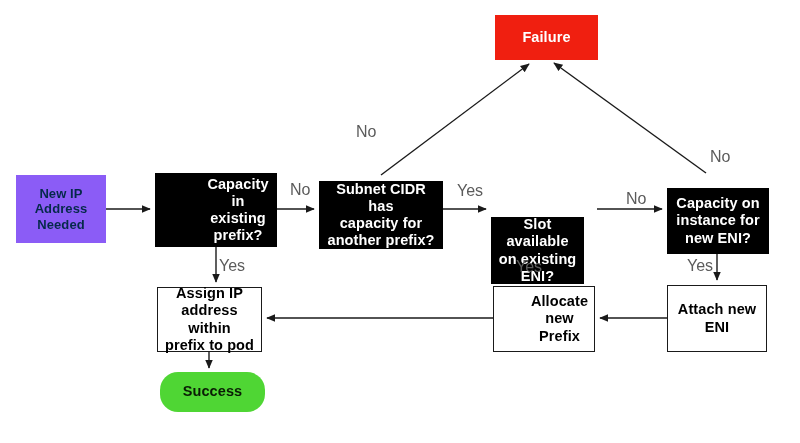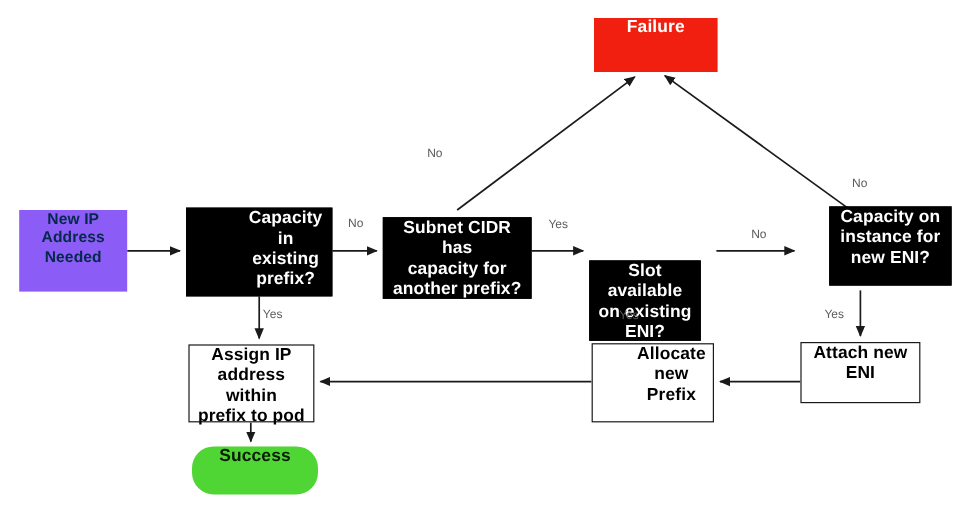"Failure" .node { align-items: flex-start -> center }
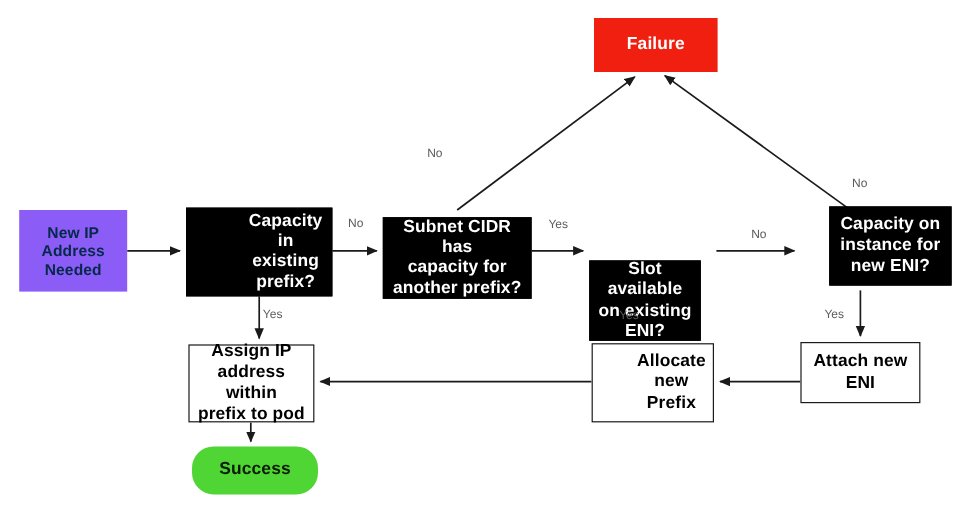"No" .edge-label { font-size: 10px -> 16px }
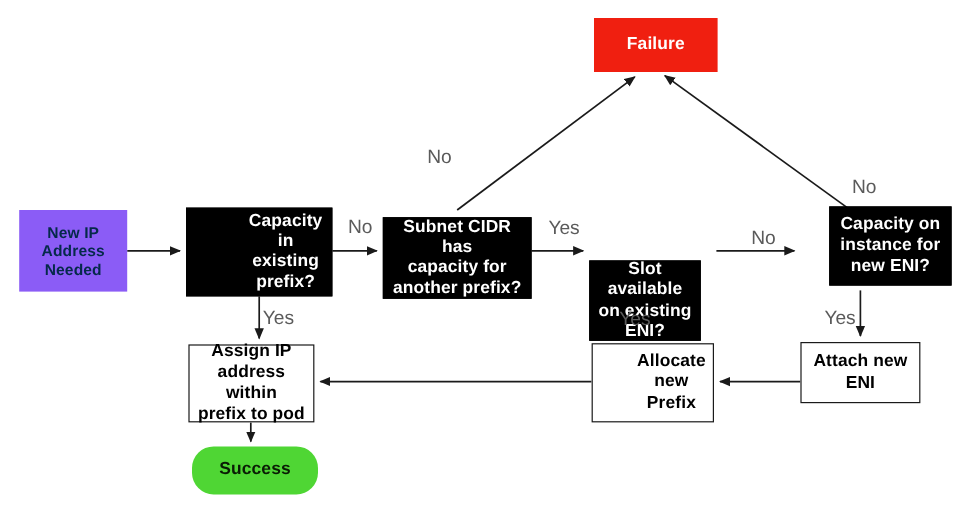"Capacity on" div.node { margin-left: 24px -> none; top: 172px -> 188px }
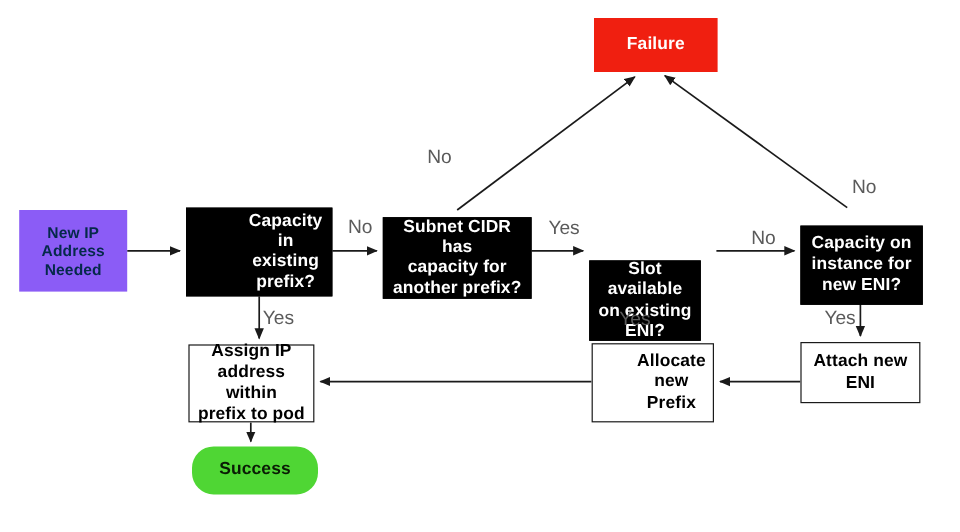"Attach new" div.node { height: 51px -> 67px }
